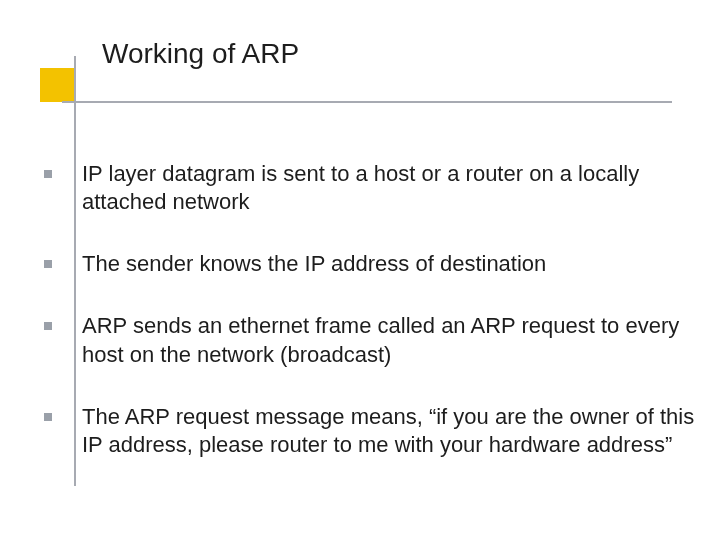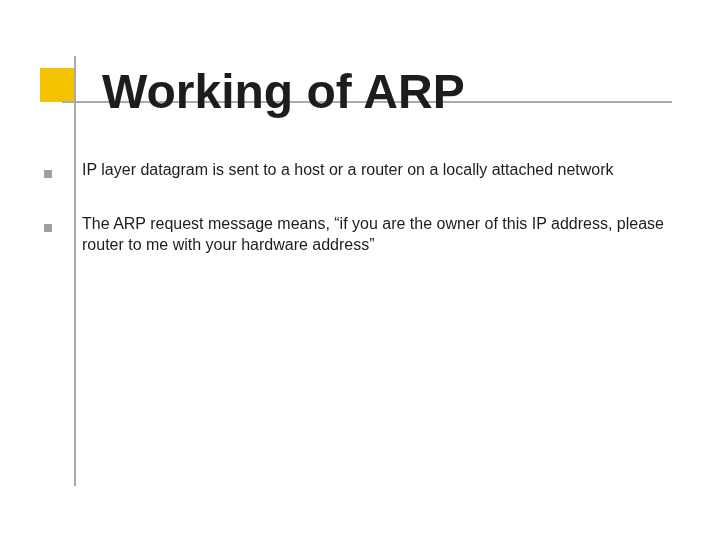"Working of ARP" .title { font-size: 48px -> 28px; font-weight: 700 -> 400; top: 64px -> 38px }
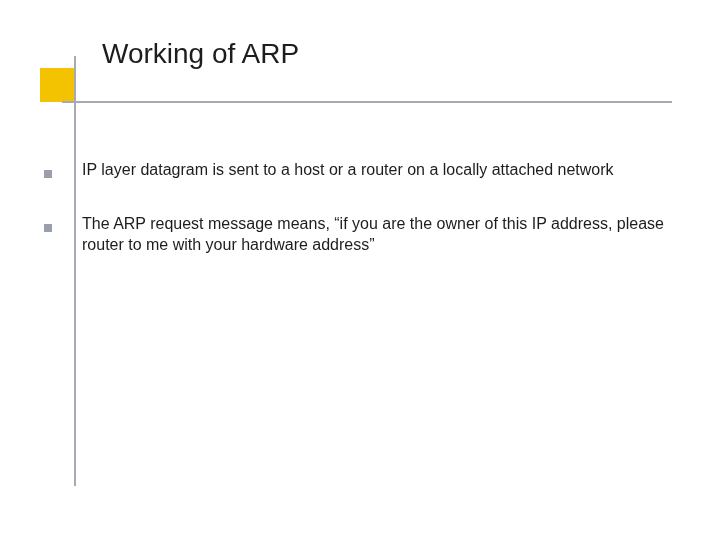"IP layer datagram is sent" ul.bullets > li { font-size: 16px -> 22px }
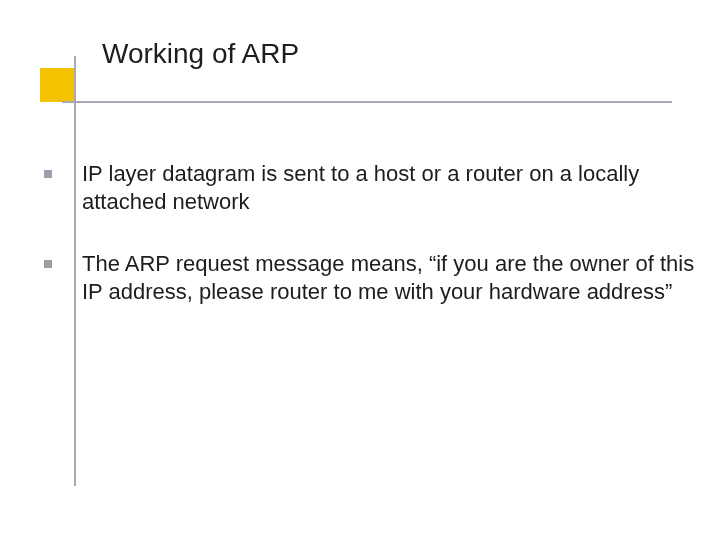"The sender knows the IP" li { html: none -> <li>The sender knows the IP address of destination</li> }
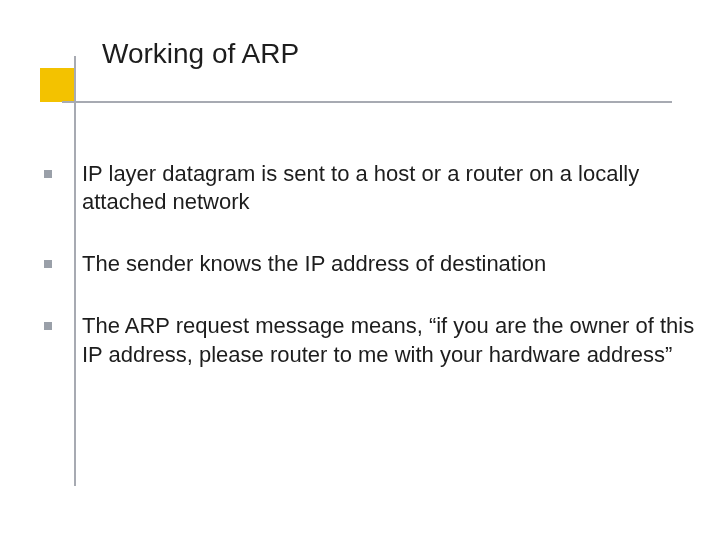"ARP sends an ethernet frame" li { html: none -> <li>ARP sends an ethernet frame called an ARP request to every host on the network (broadcast)</li> }
